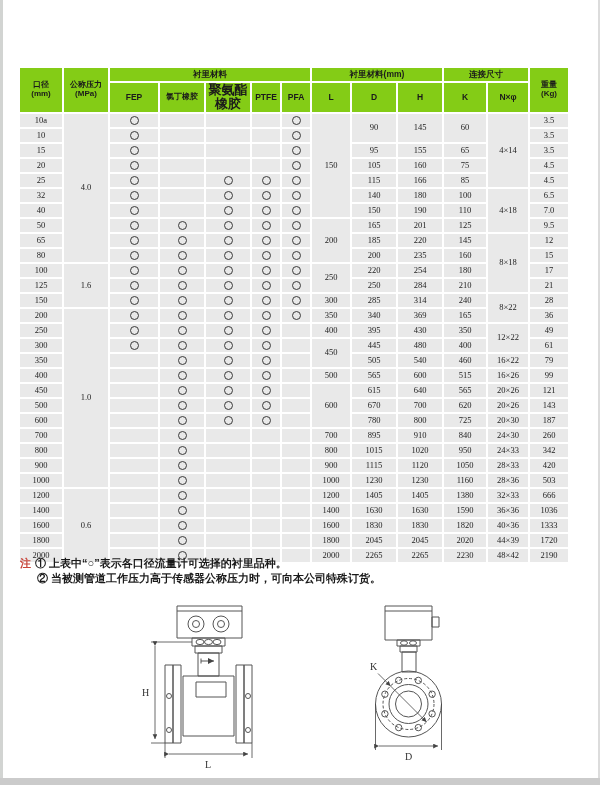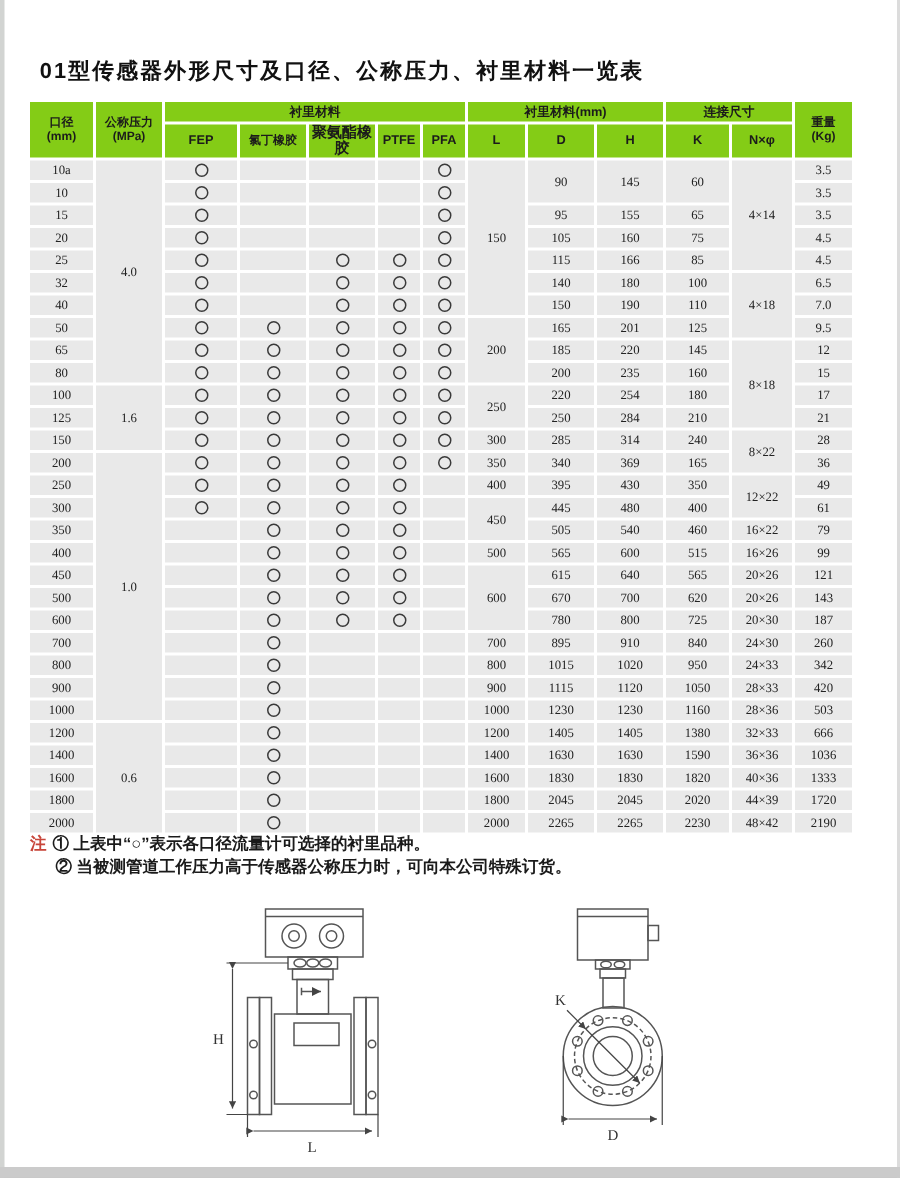"01型传感器外形尺寸及口径、公称压力、衬里材料一览表" div.doc-title { html: <div>01型传感器外形尺寸及口径、公称压力、衬里材料一览表</div> -> none }
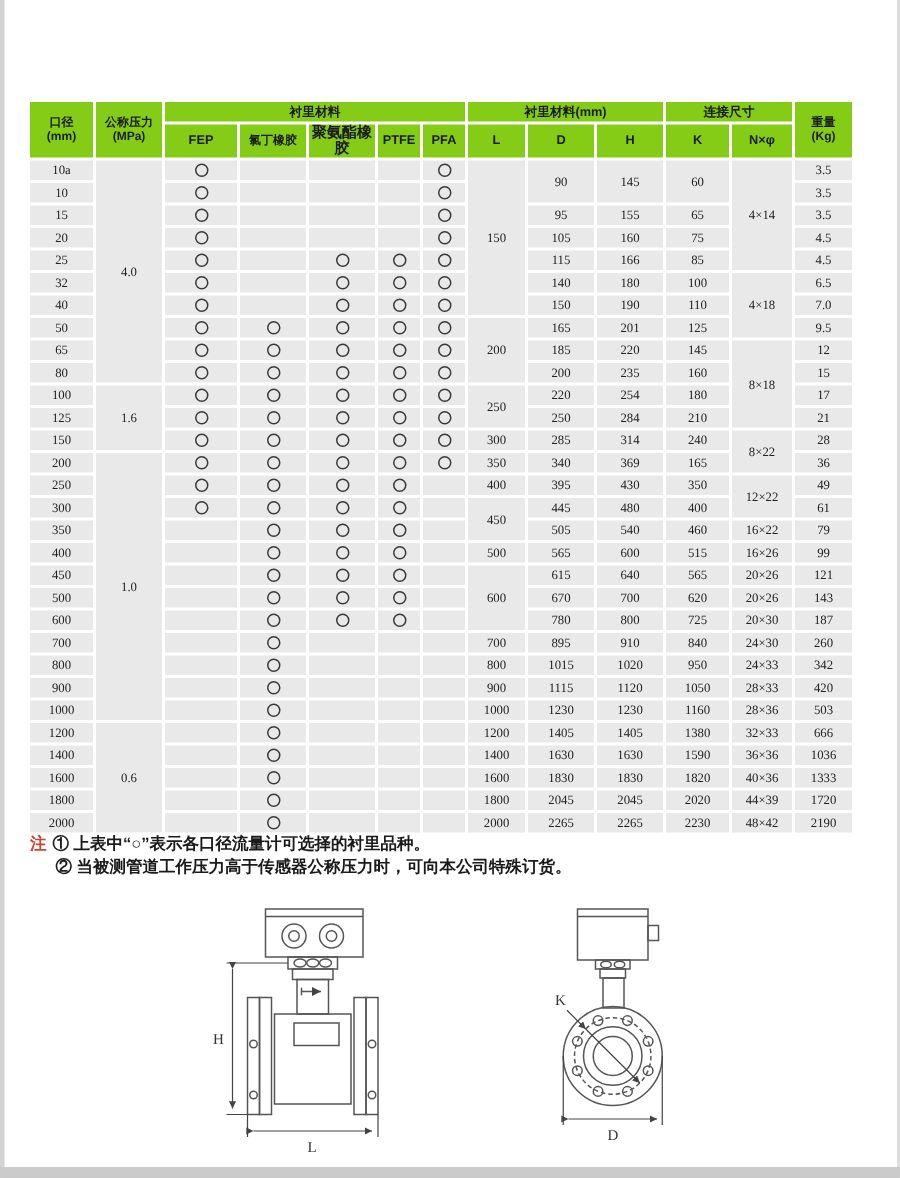"聚氨酯橡胶" table.spec th.small { font-size: 10px -> 13px }
